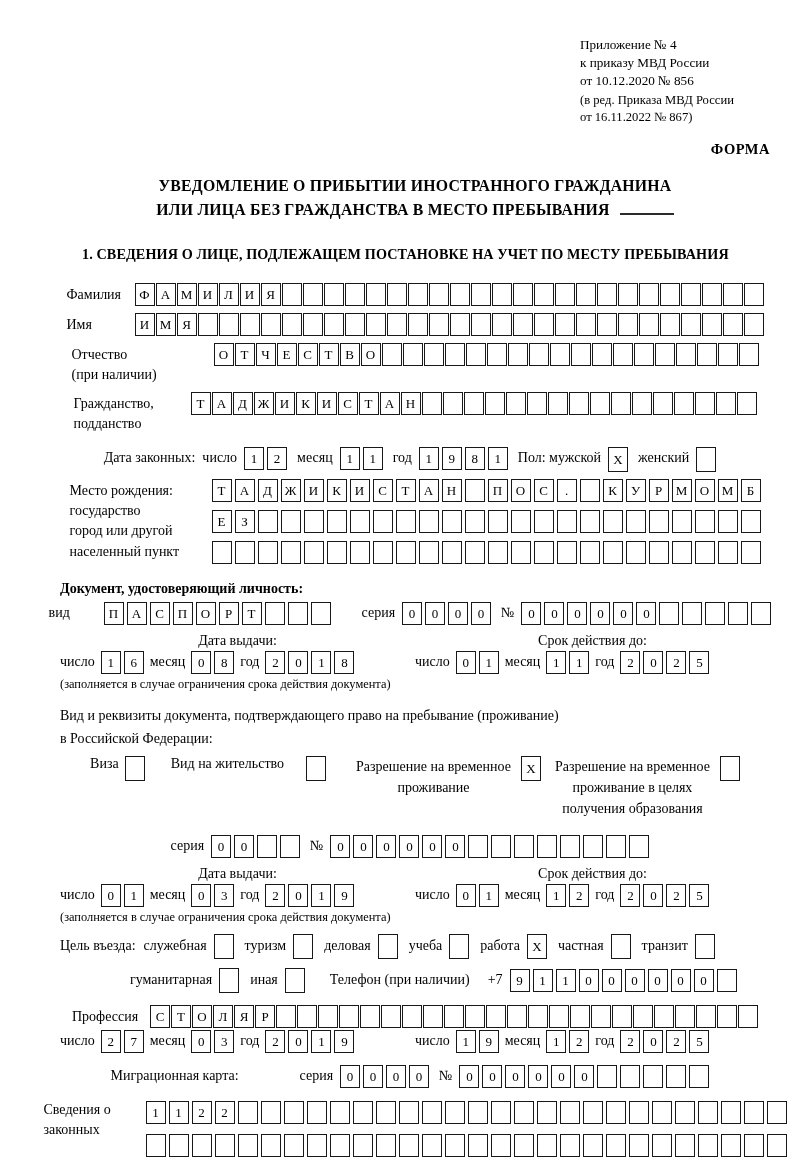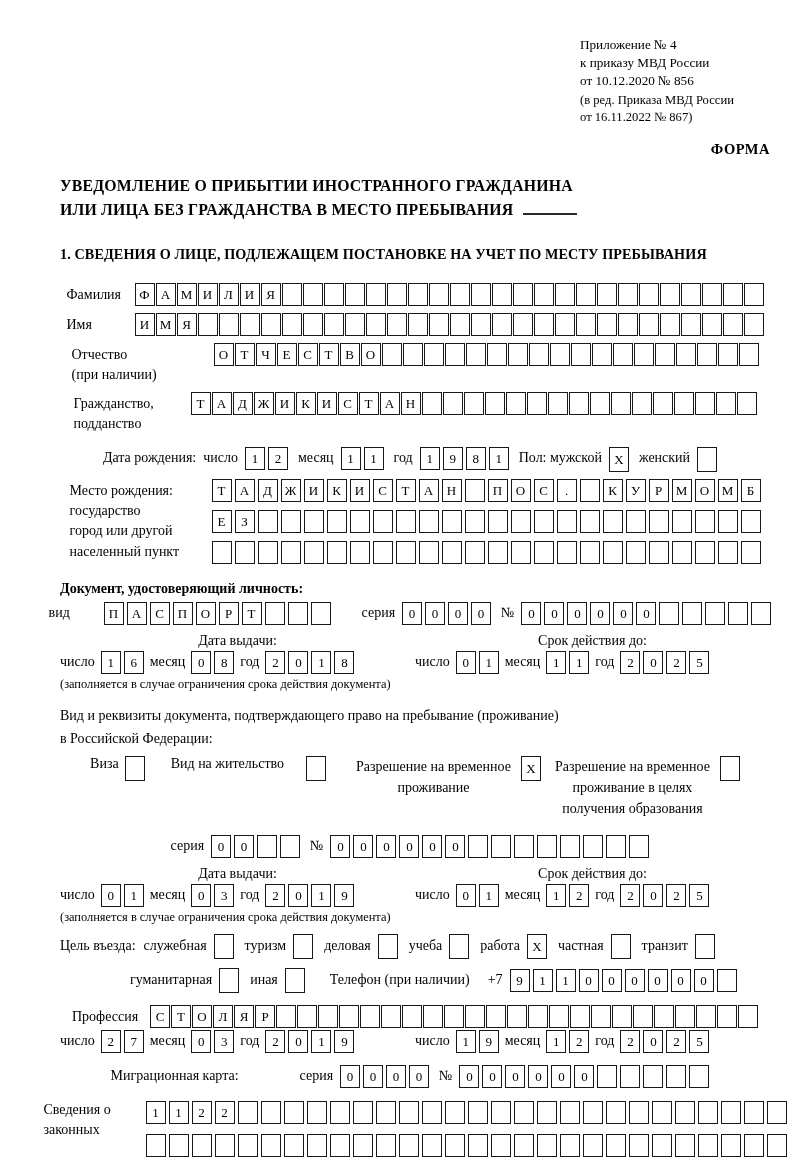"УВЕДОМЛЕНИЕ О ПРИБЫТИИ ИНОСТРАННОГО" .title { text-align: left -> center }
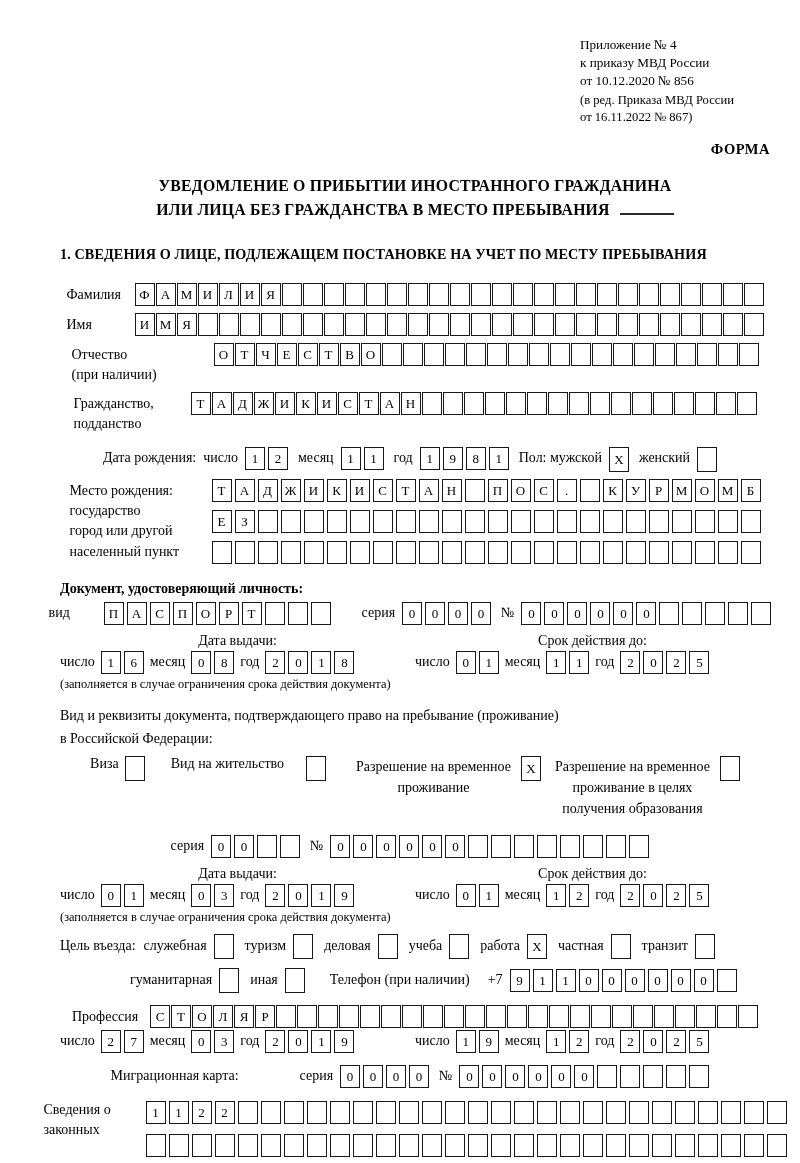"1. СВЕДЕНИЯ О ЛИЦЕ, ПОДЛЕЖАЩЕМ" .sec-heading { margin-left: none -> 22px }
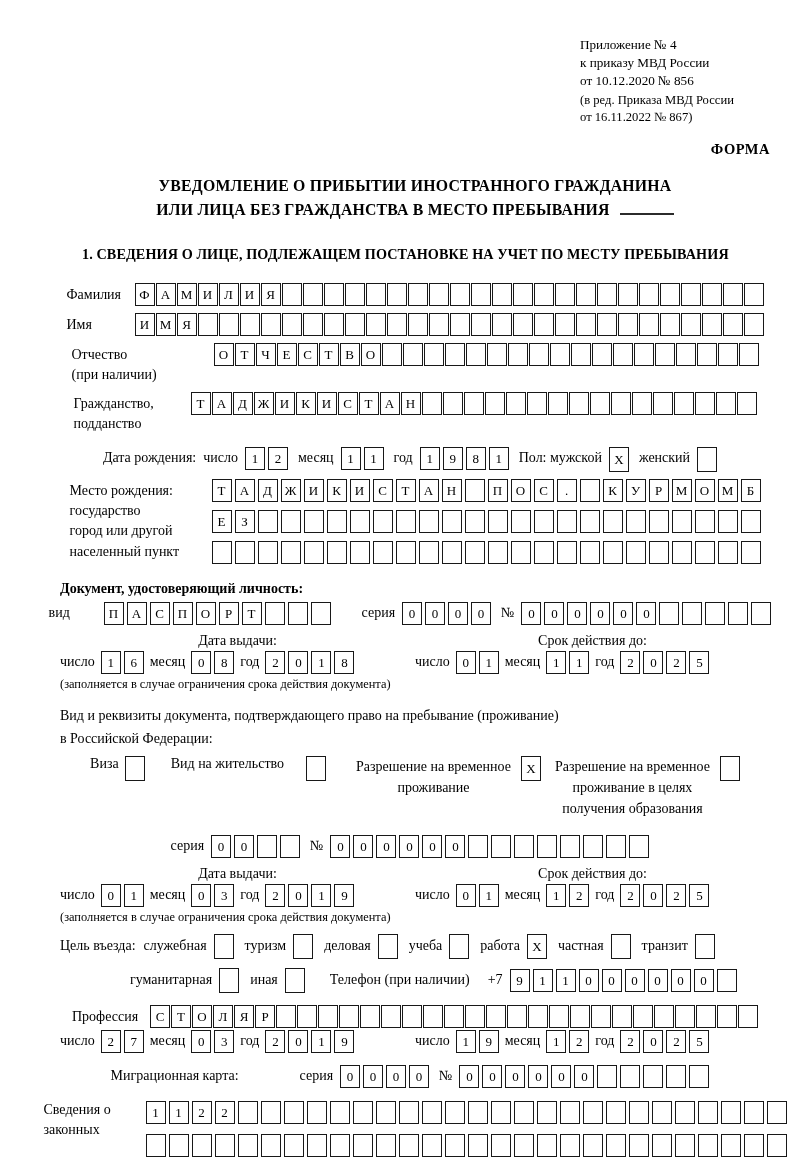"Дата рождения:" span.sub { text: рождения -> законных }
